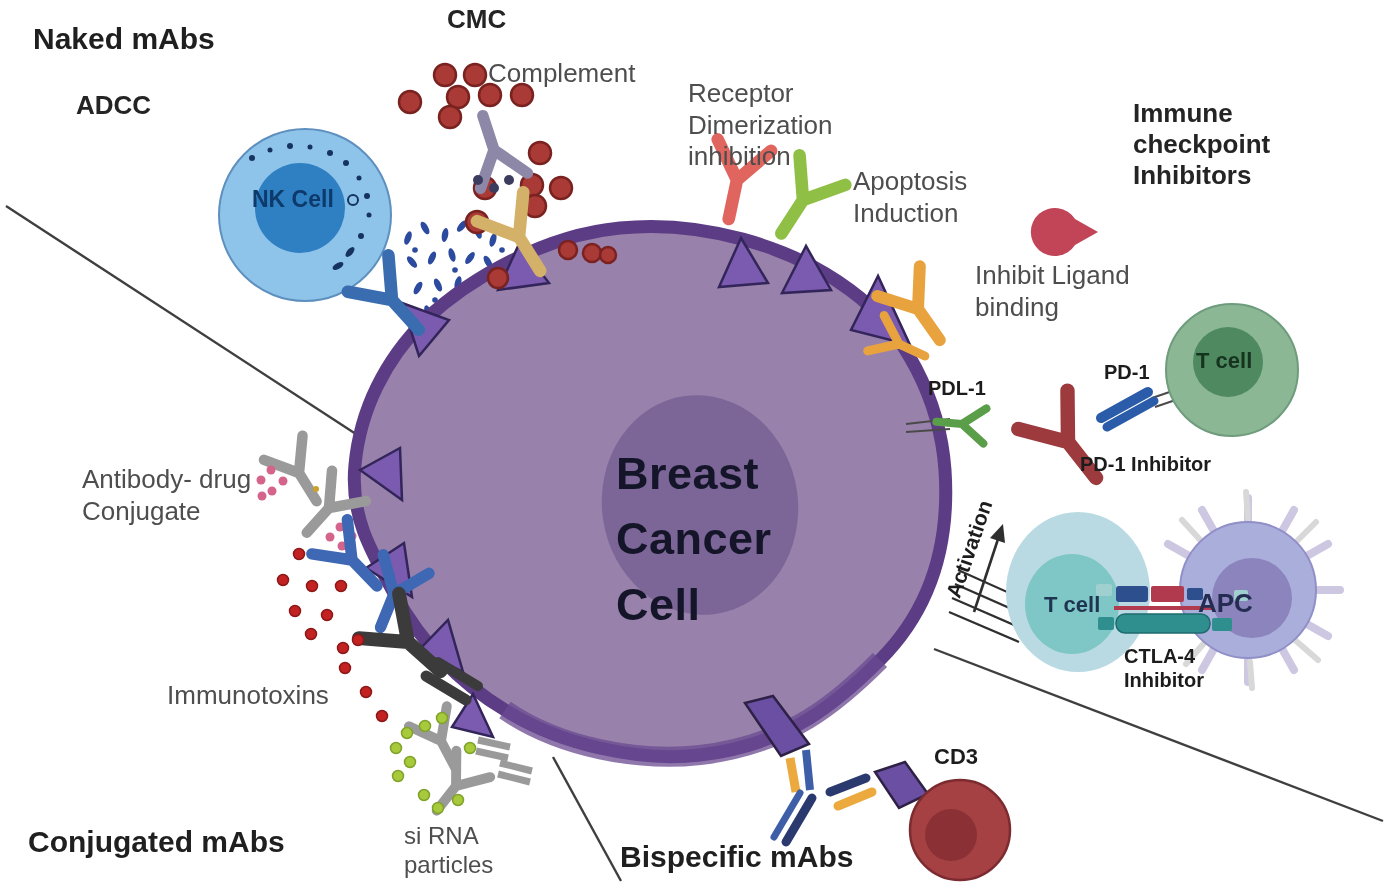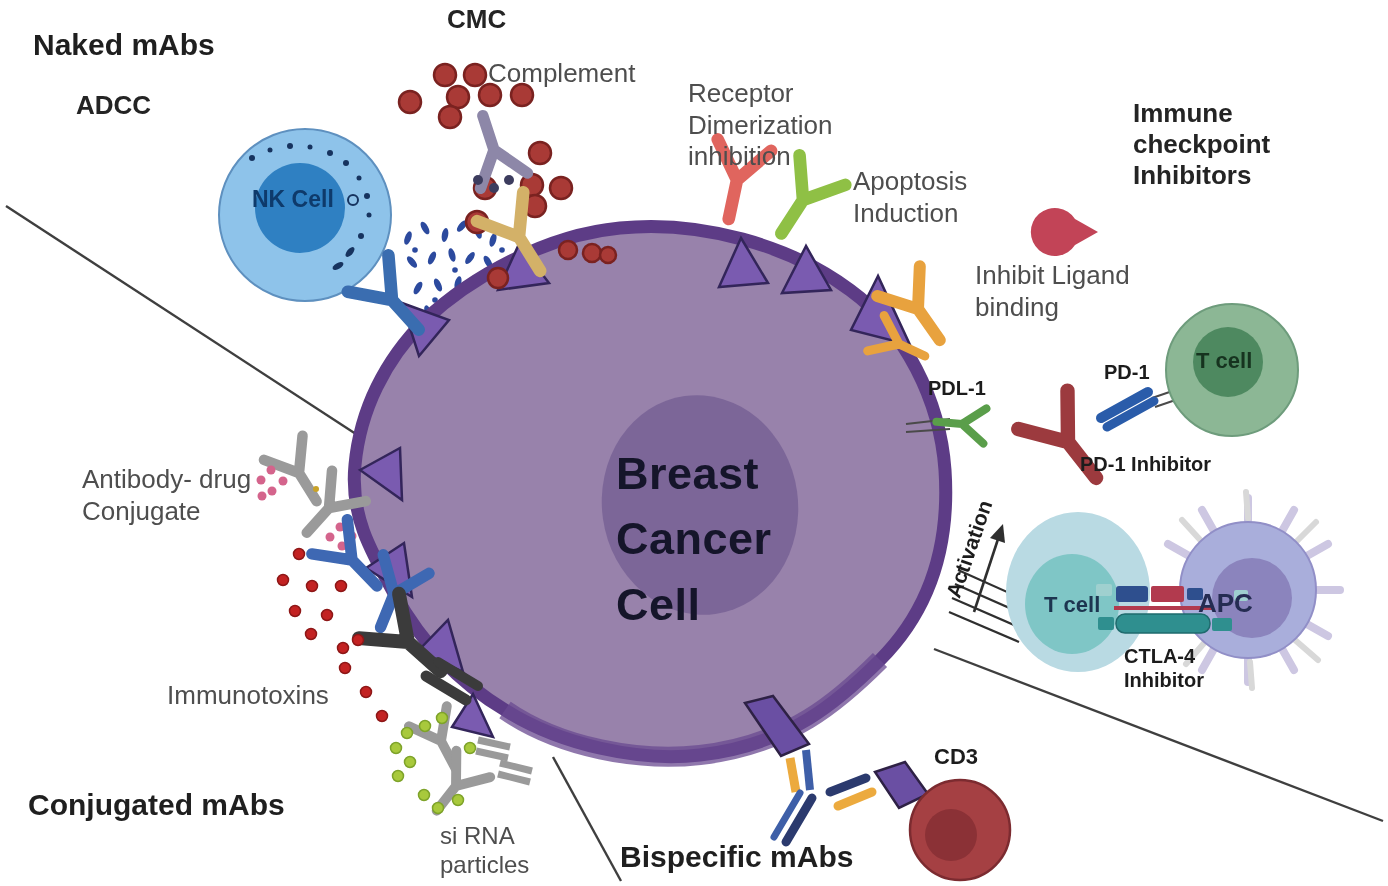"Naked mAbs" div.lbl { top: 28px -> 22px }
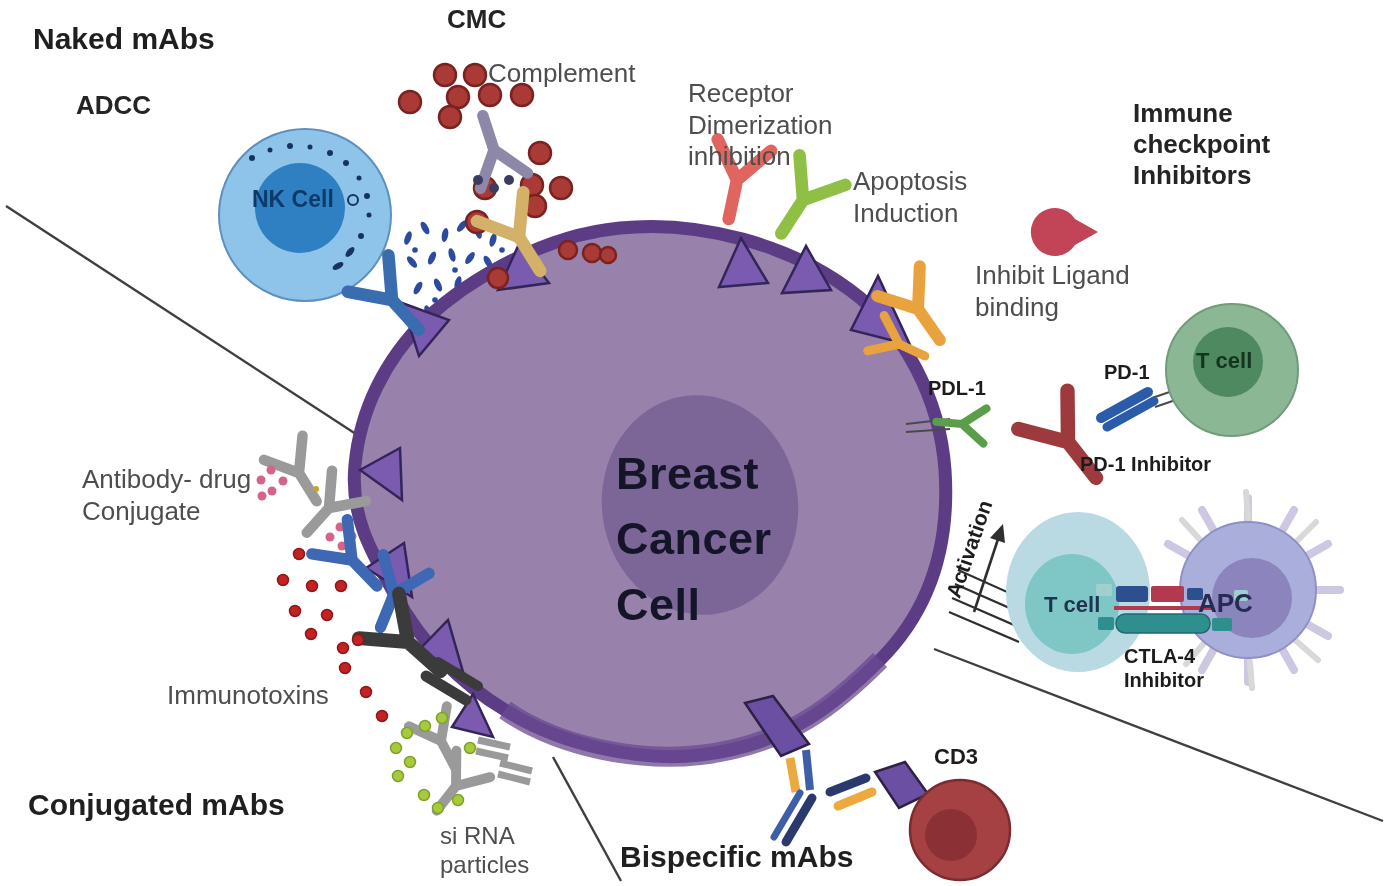"Conjugated mAbs" div.lbl { top: 788px -> 825px }
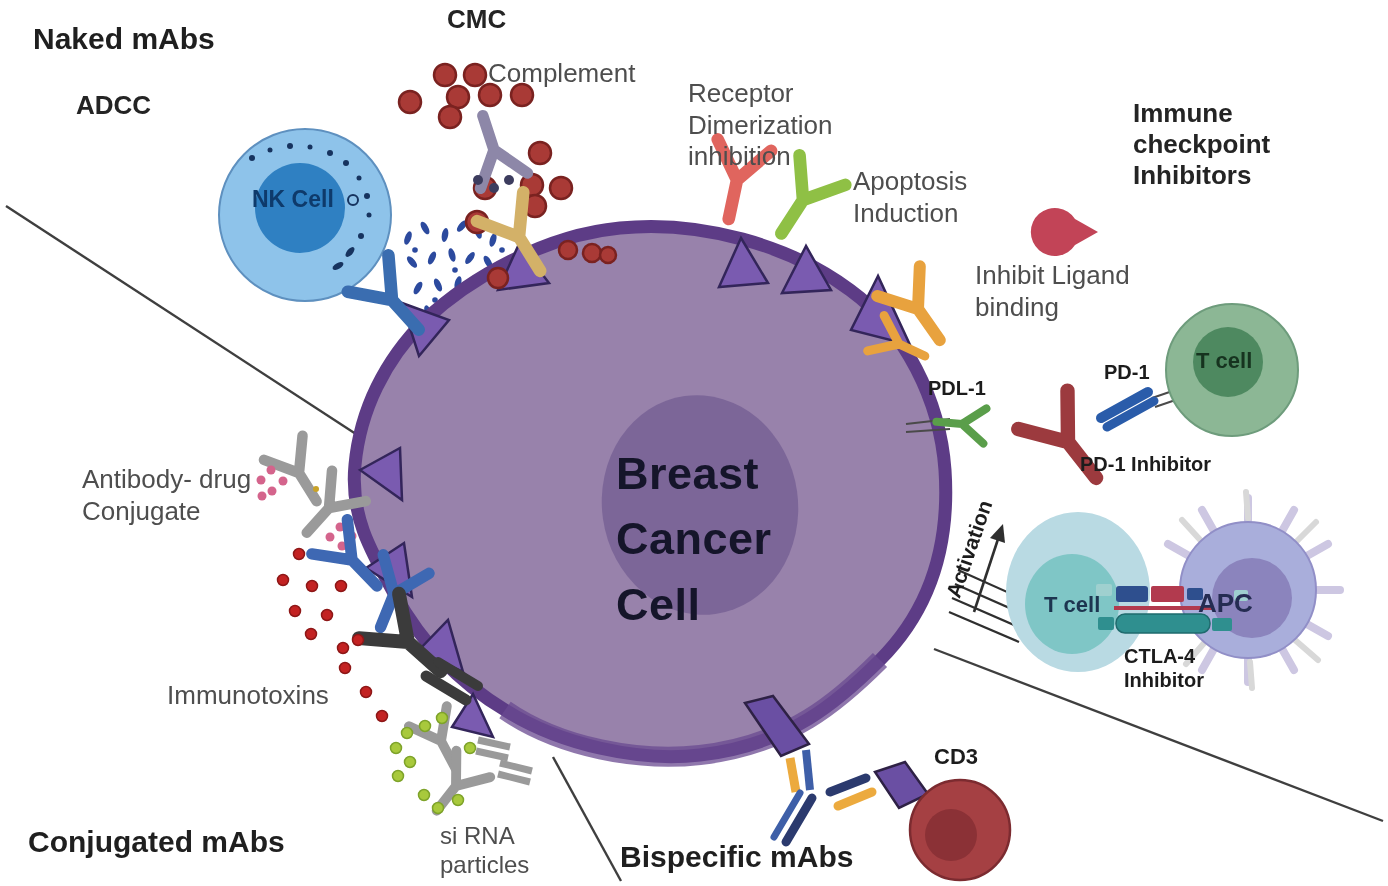"si RNA" .g24 { margin-left: 36px -> none }
